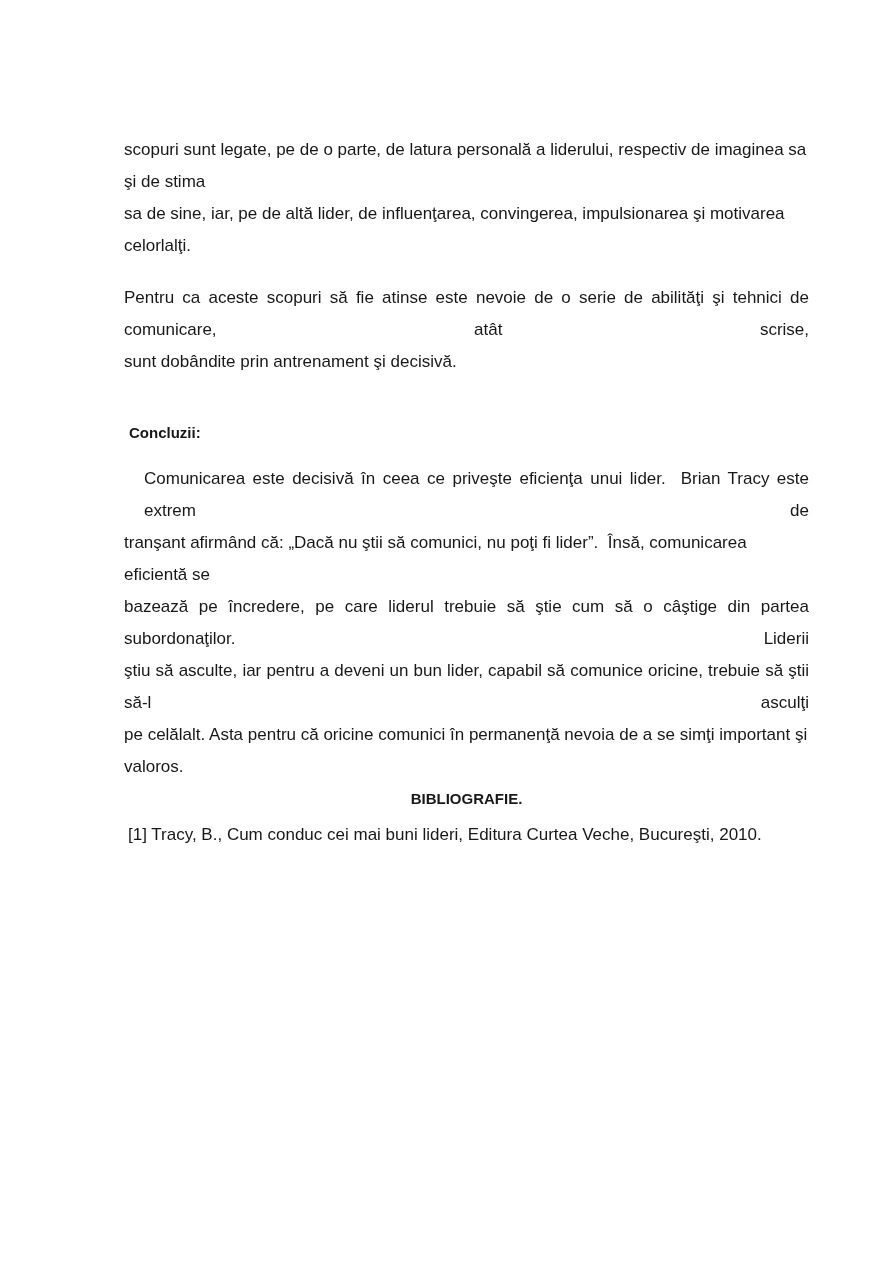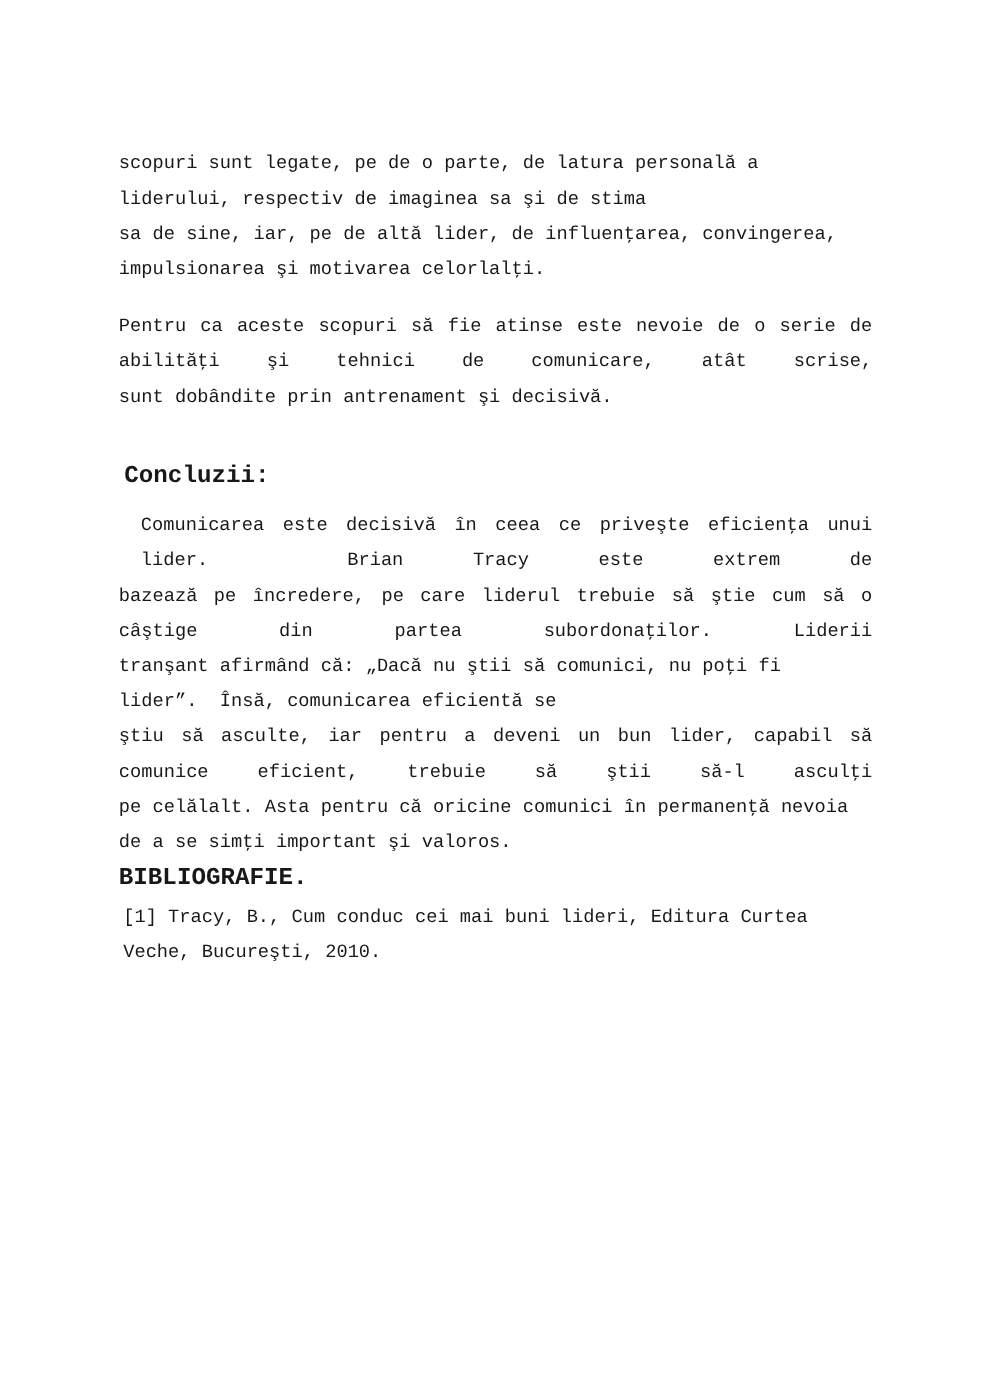"scopuri sunt legate, pe de" .body-text { font-family: Liberation Mono, monospace -> Liberation Sans, sans-serif; left: 108px -> 124px }
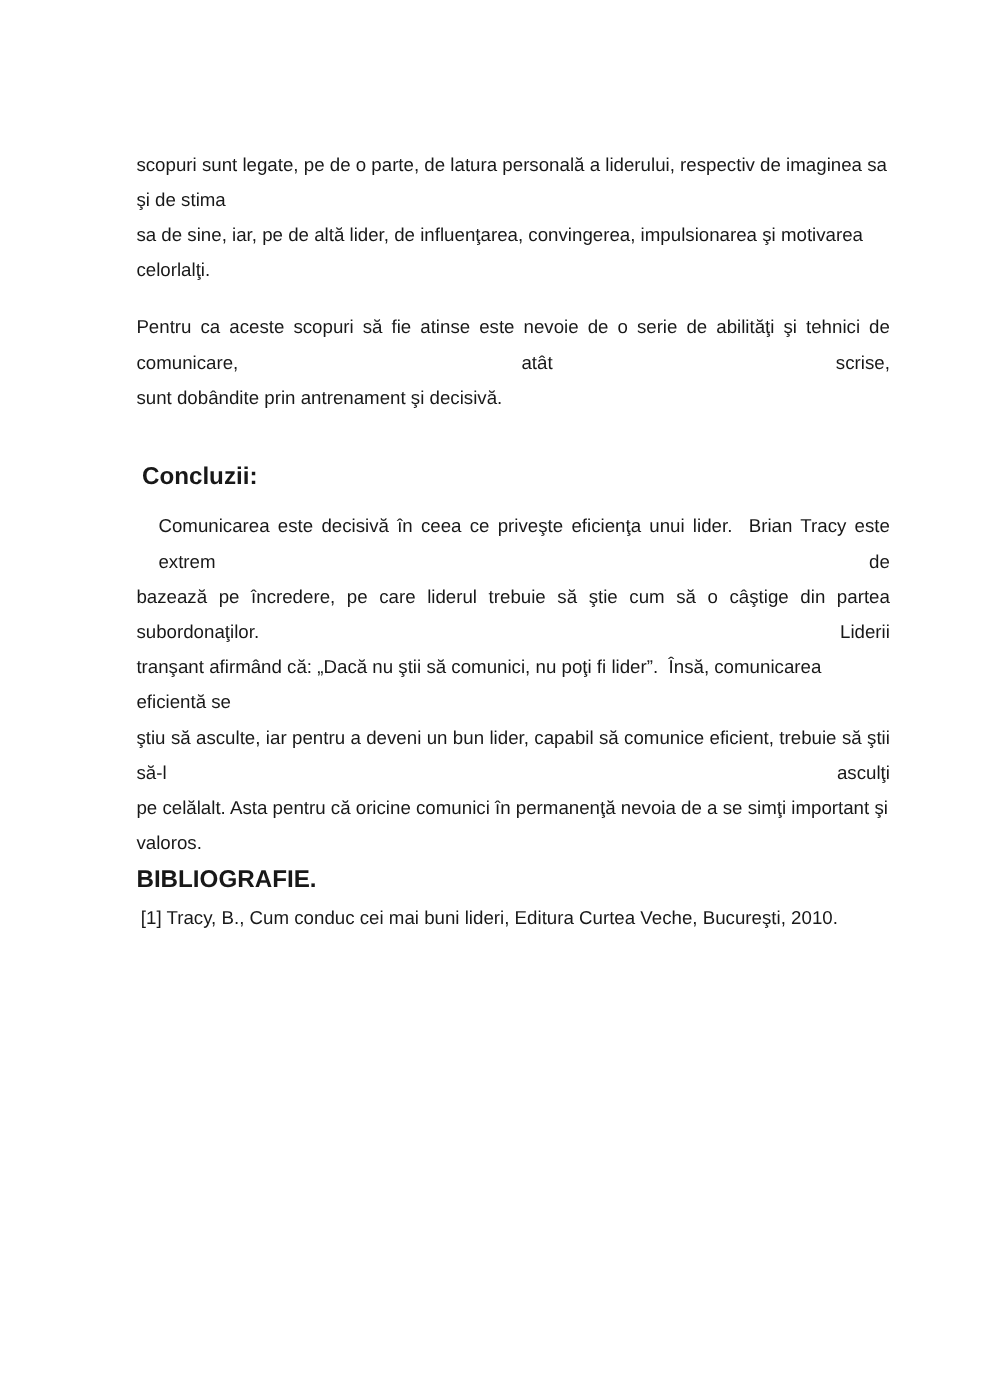"Concluzii:" .heading { font-size: 22px -> 15px }
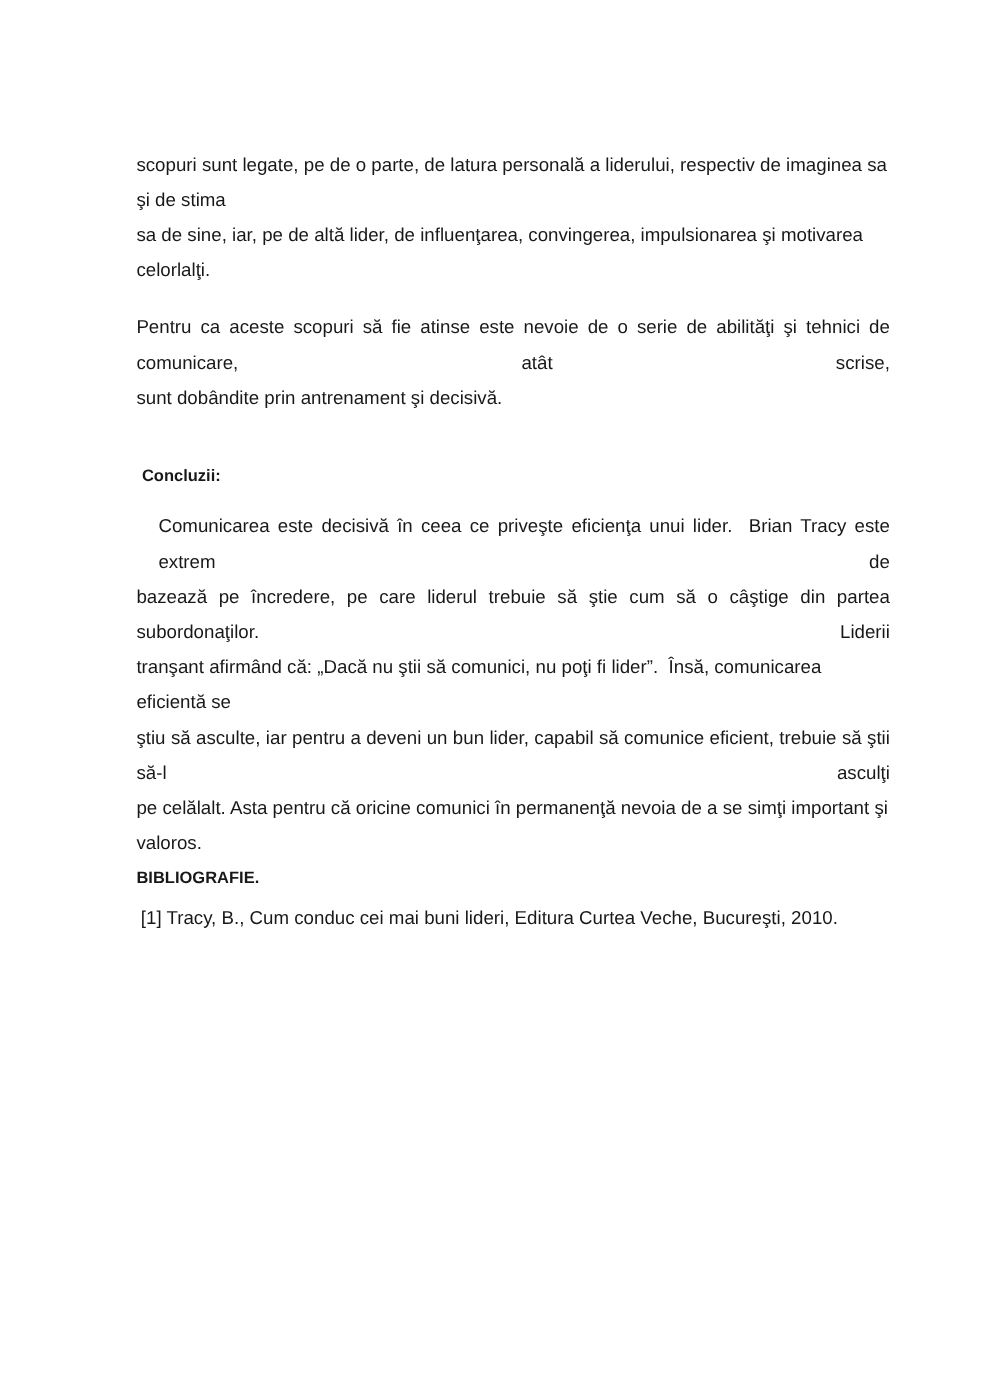"bazează pe încredere, pe care" div.ln { order: before "tranşant afirmând că: „Dacă nu" -> after "tranşant afirmând că: „Dacă nu" }
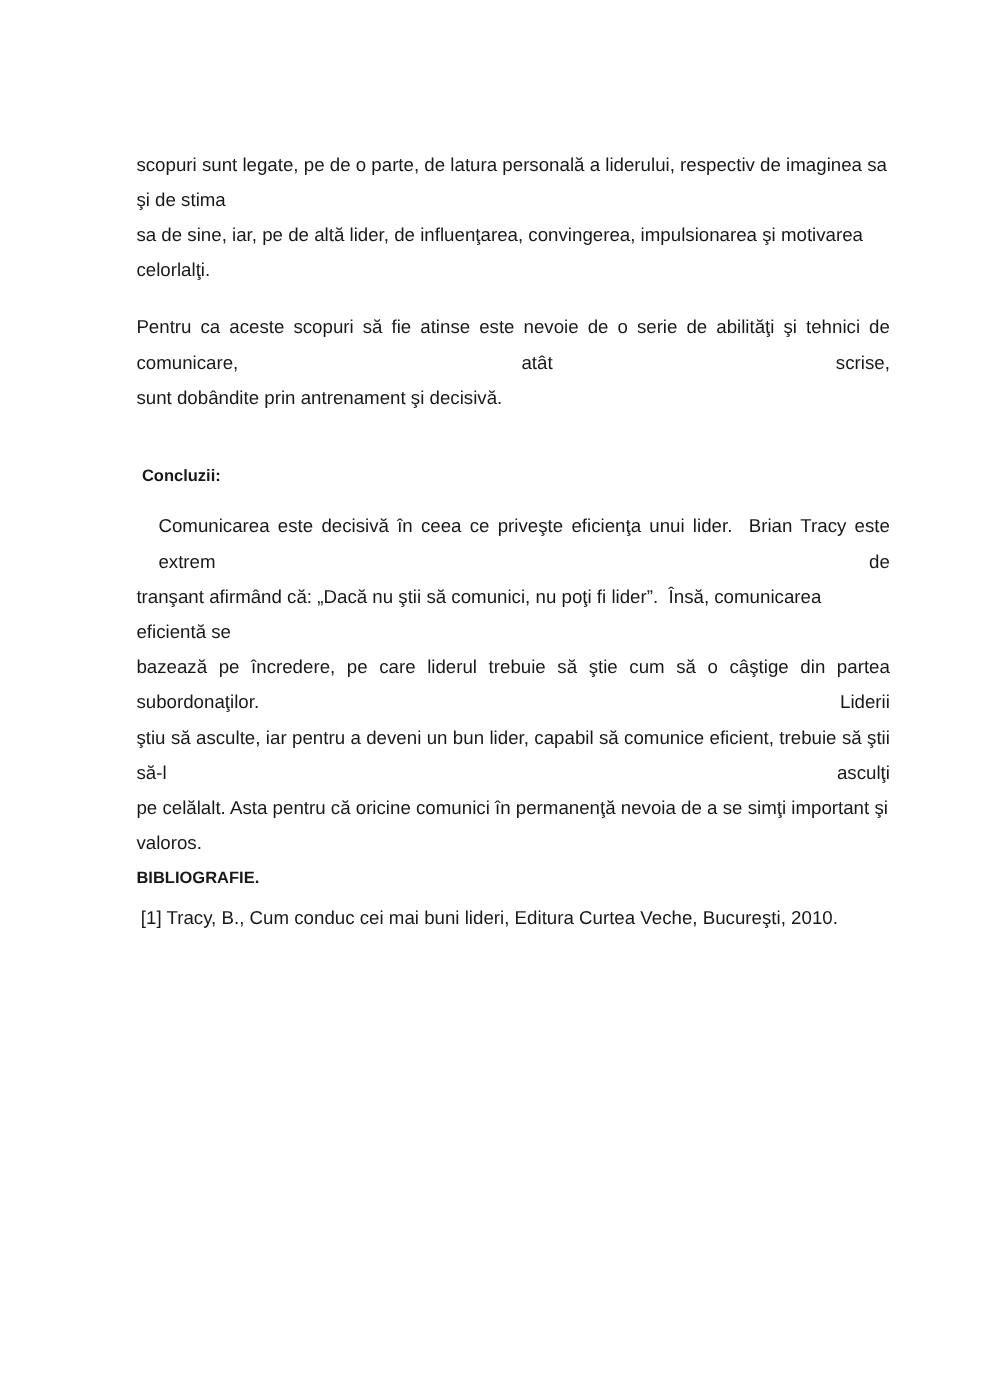"ştiu să asculte, iar pentru" div.ln { text: eficient -> oricine }
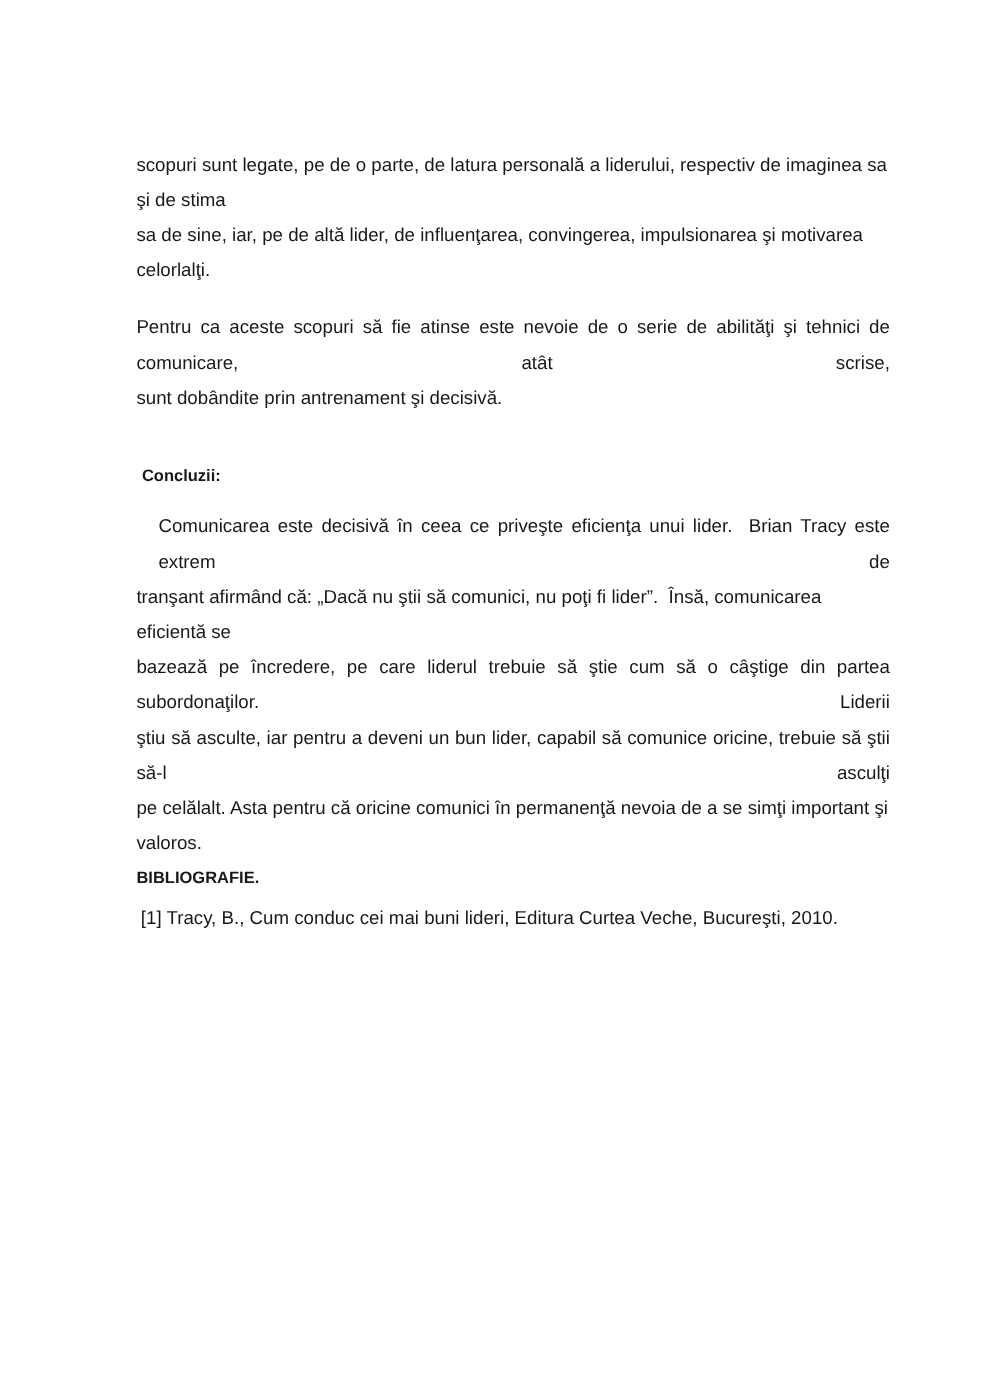"BIBLIOGRAFIE." .heading-bibliography { text-align: none -> center }
